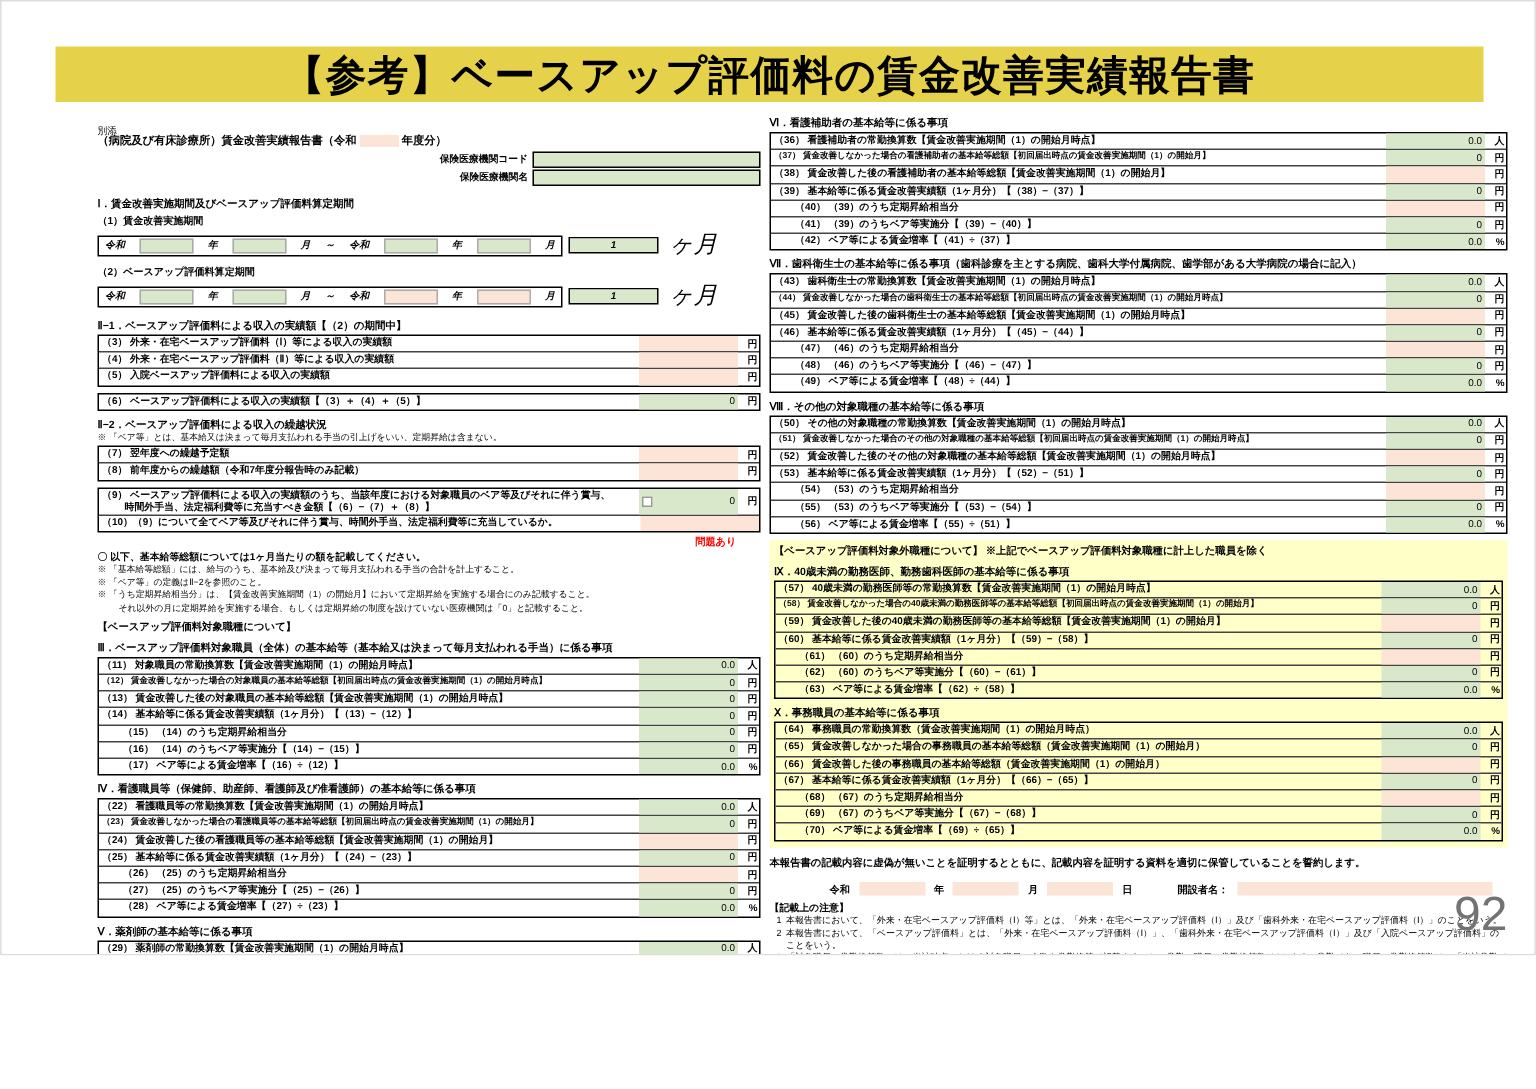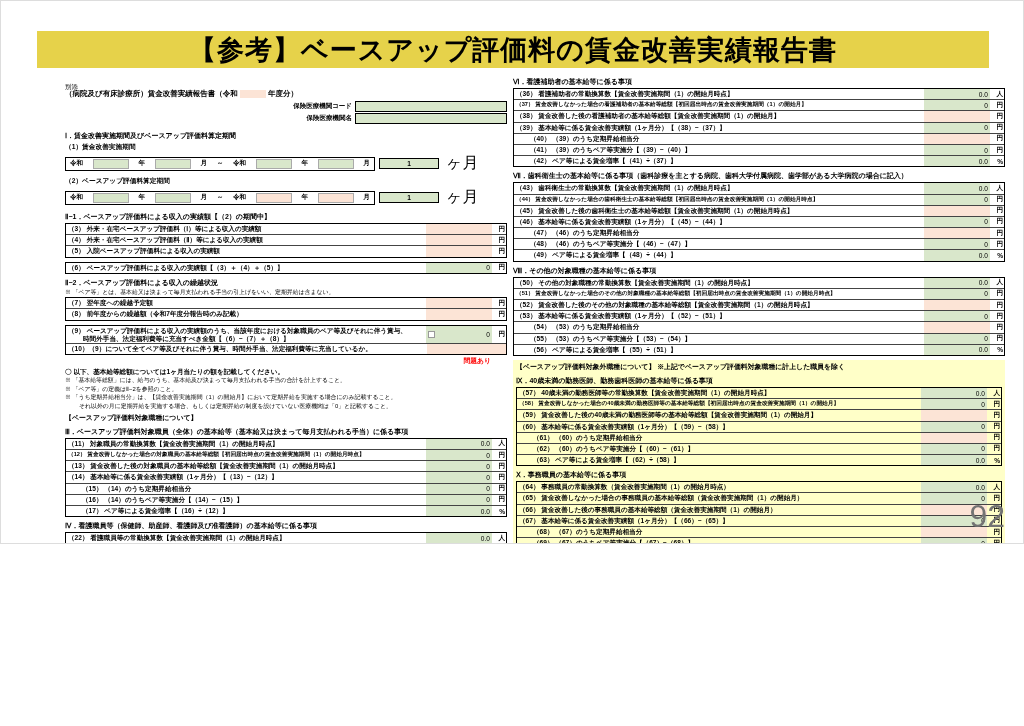"【参考】ベースアップ評価料の賃金改善実績報告書" .slide { height: 544px -> 637px }
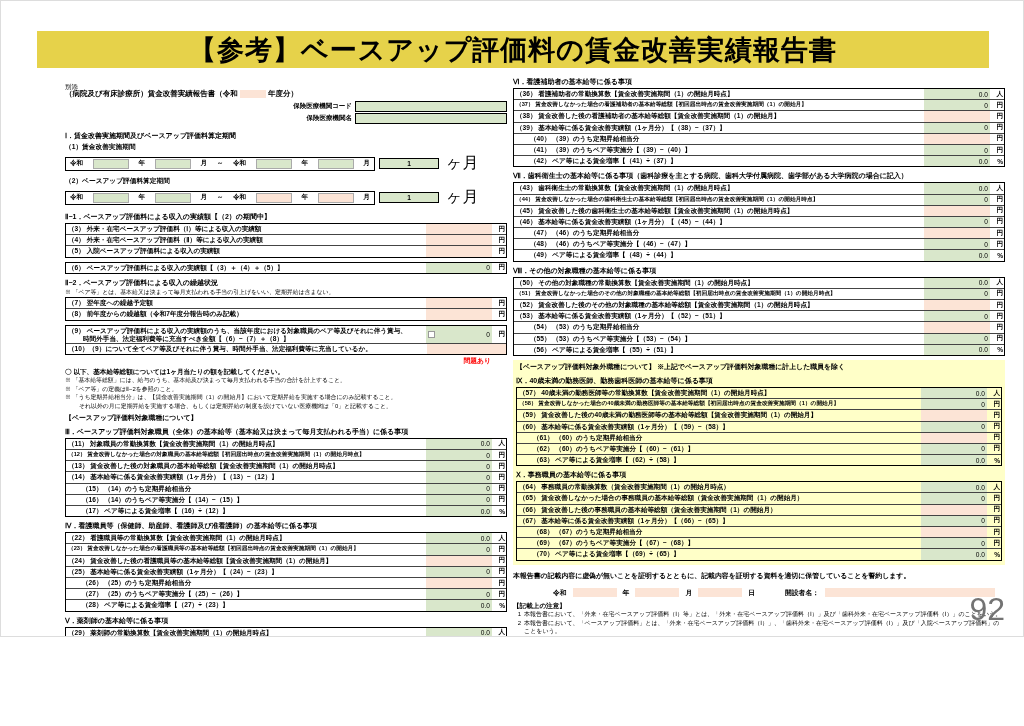"ヶ月" .period-wrap { font-style: none -> italic }
